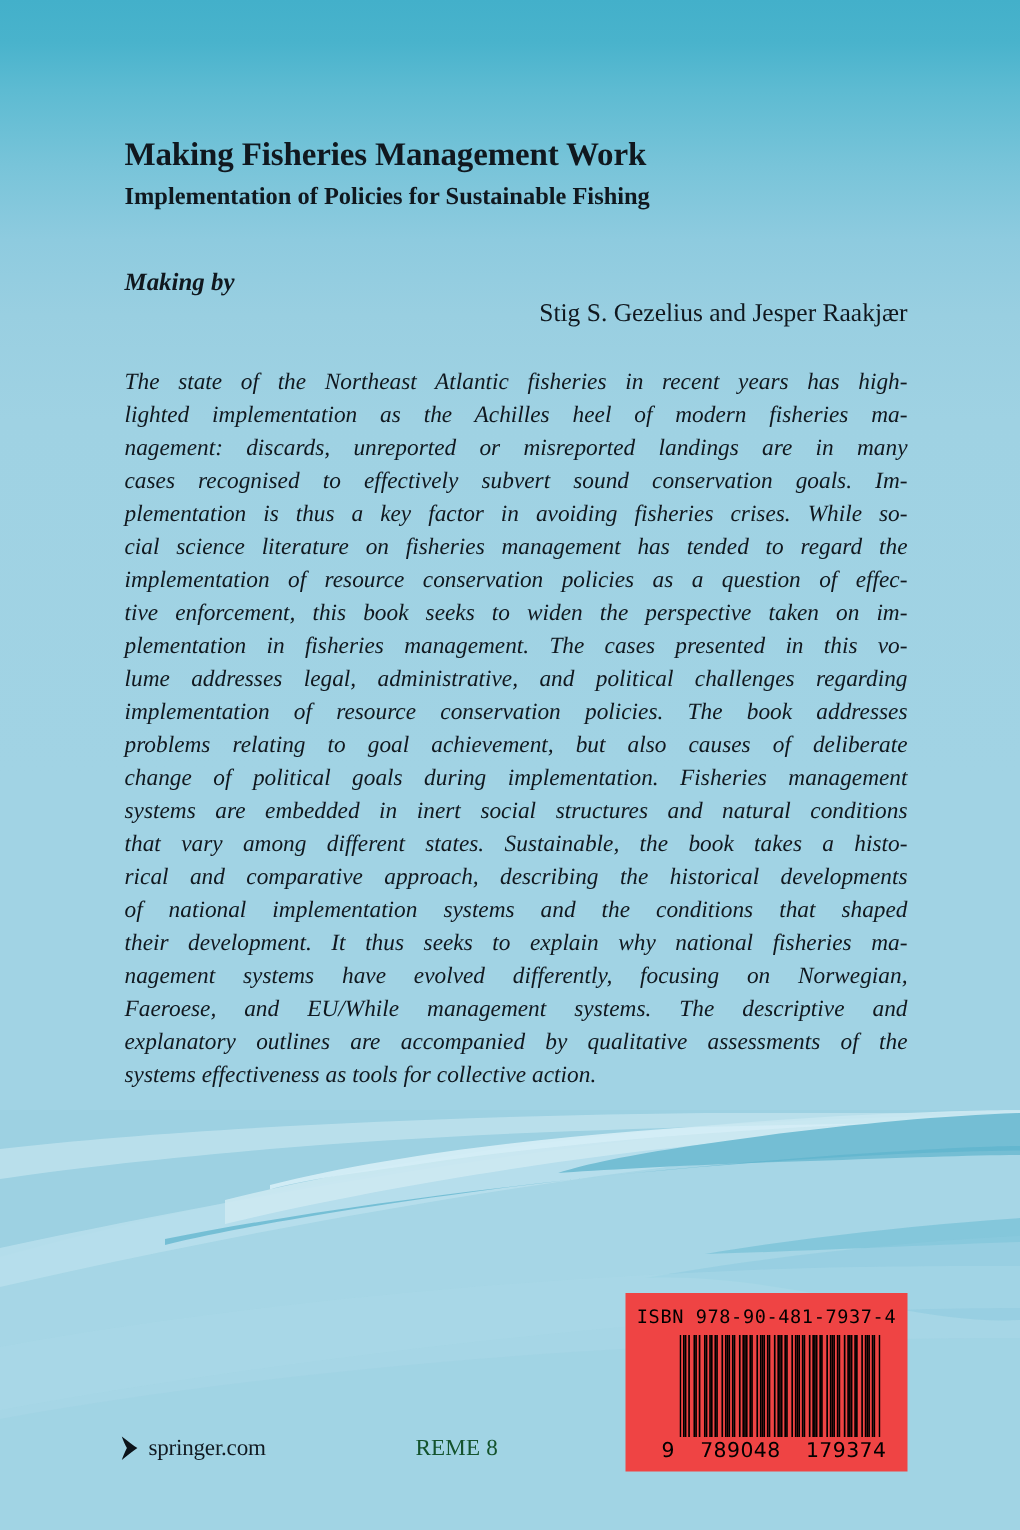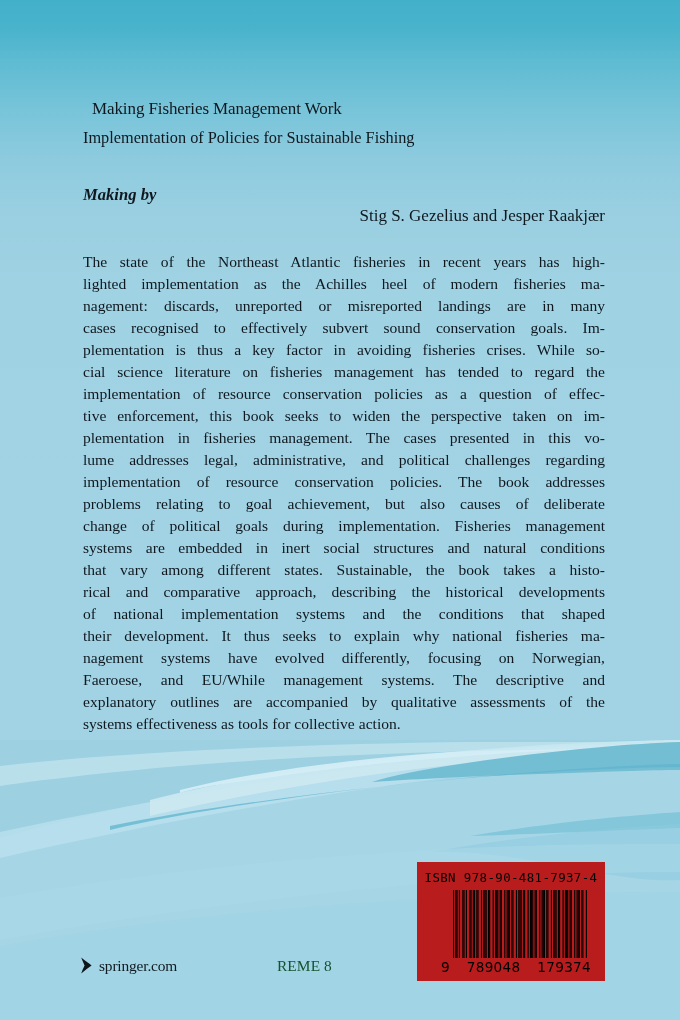"Making Fisheries Management Work" #book-title { font-size: 17px -> 22px; font-weight: normal -> bold; margin: 9px -> 0 }
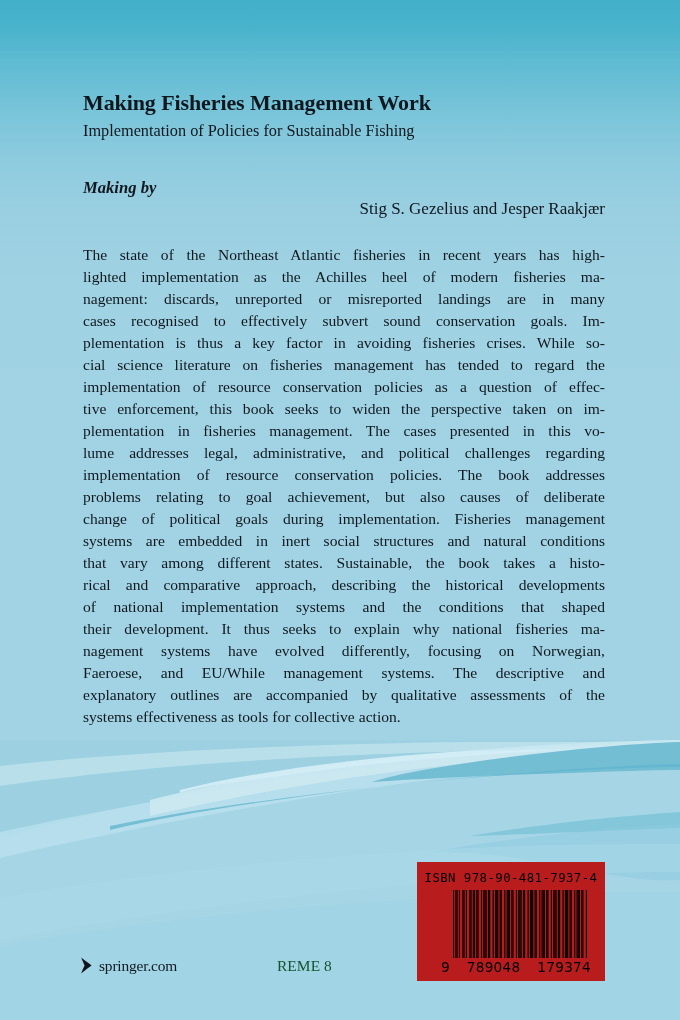"Implementation of Policies for" #book-subtitle { font-weight: normal -> bold }
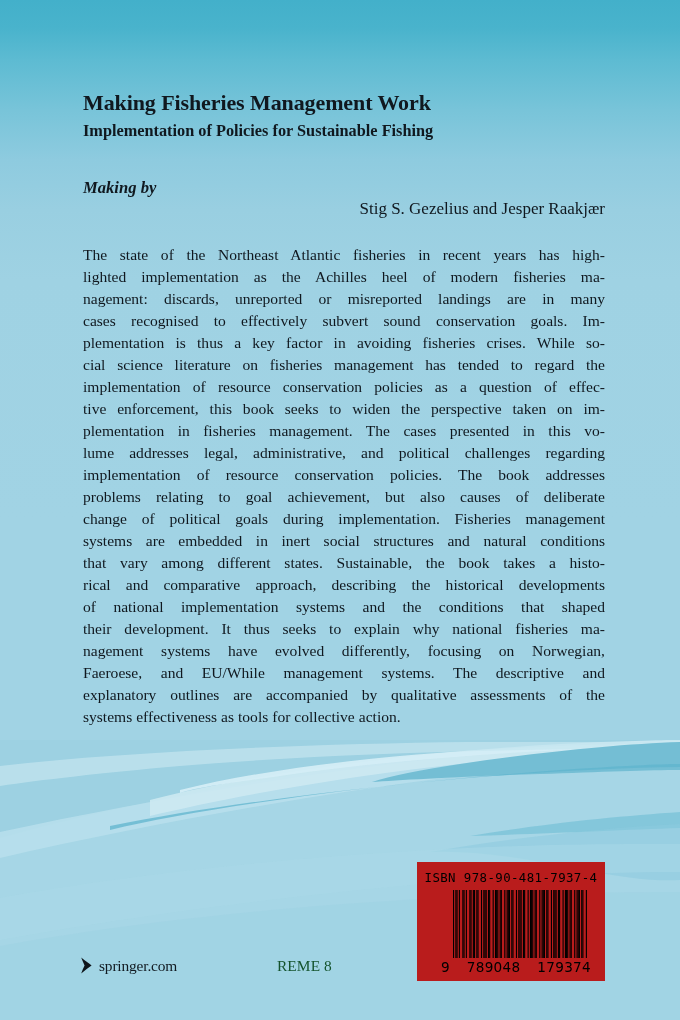"The state of the Northeast" #blurb { font-style: none -> italic }
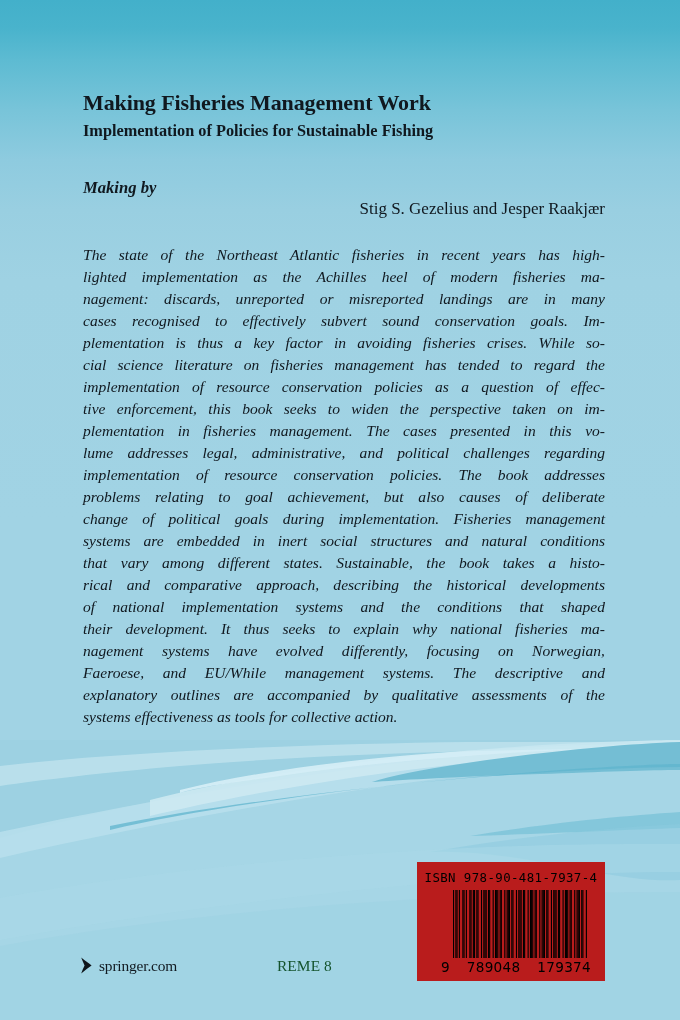"ISBN 978-90-481-7937-4" #barcode-box { background: #b91c1c -> #ef4444 }
